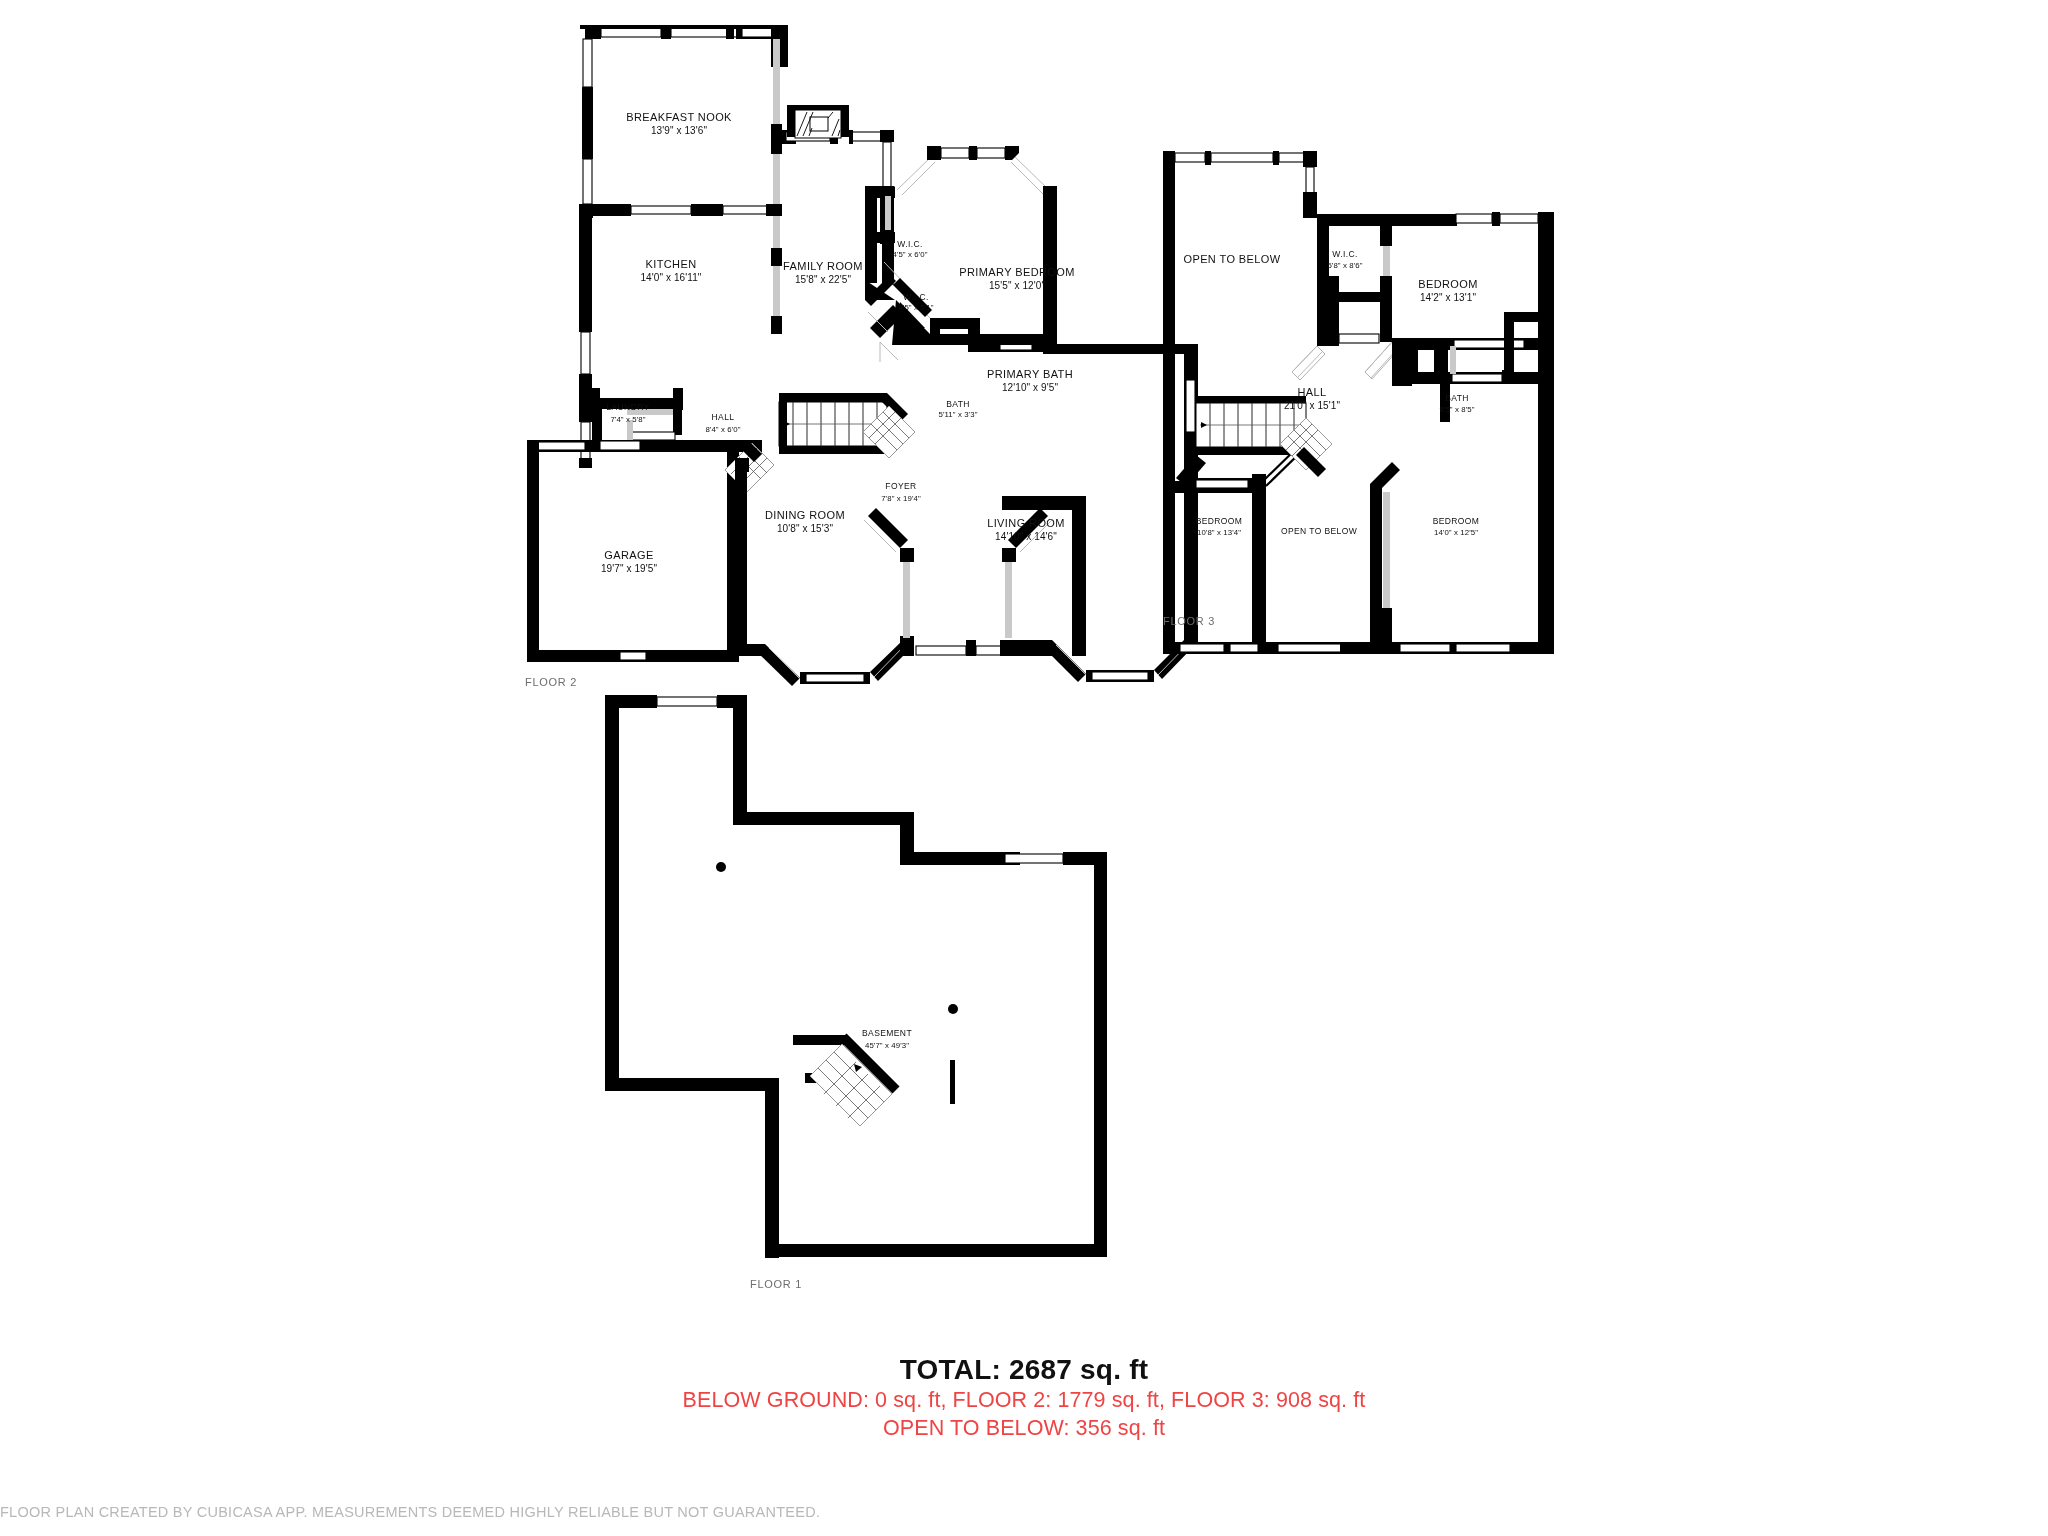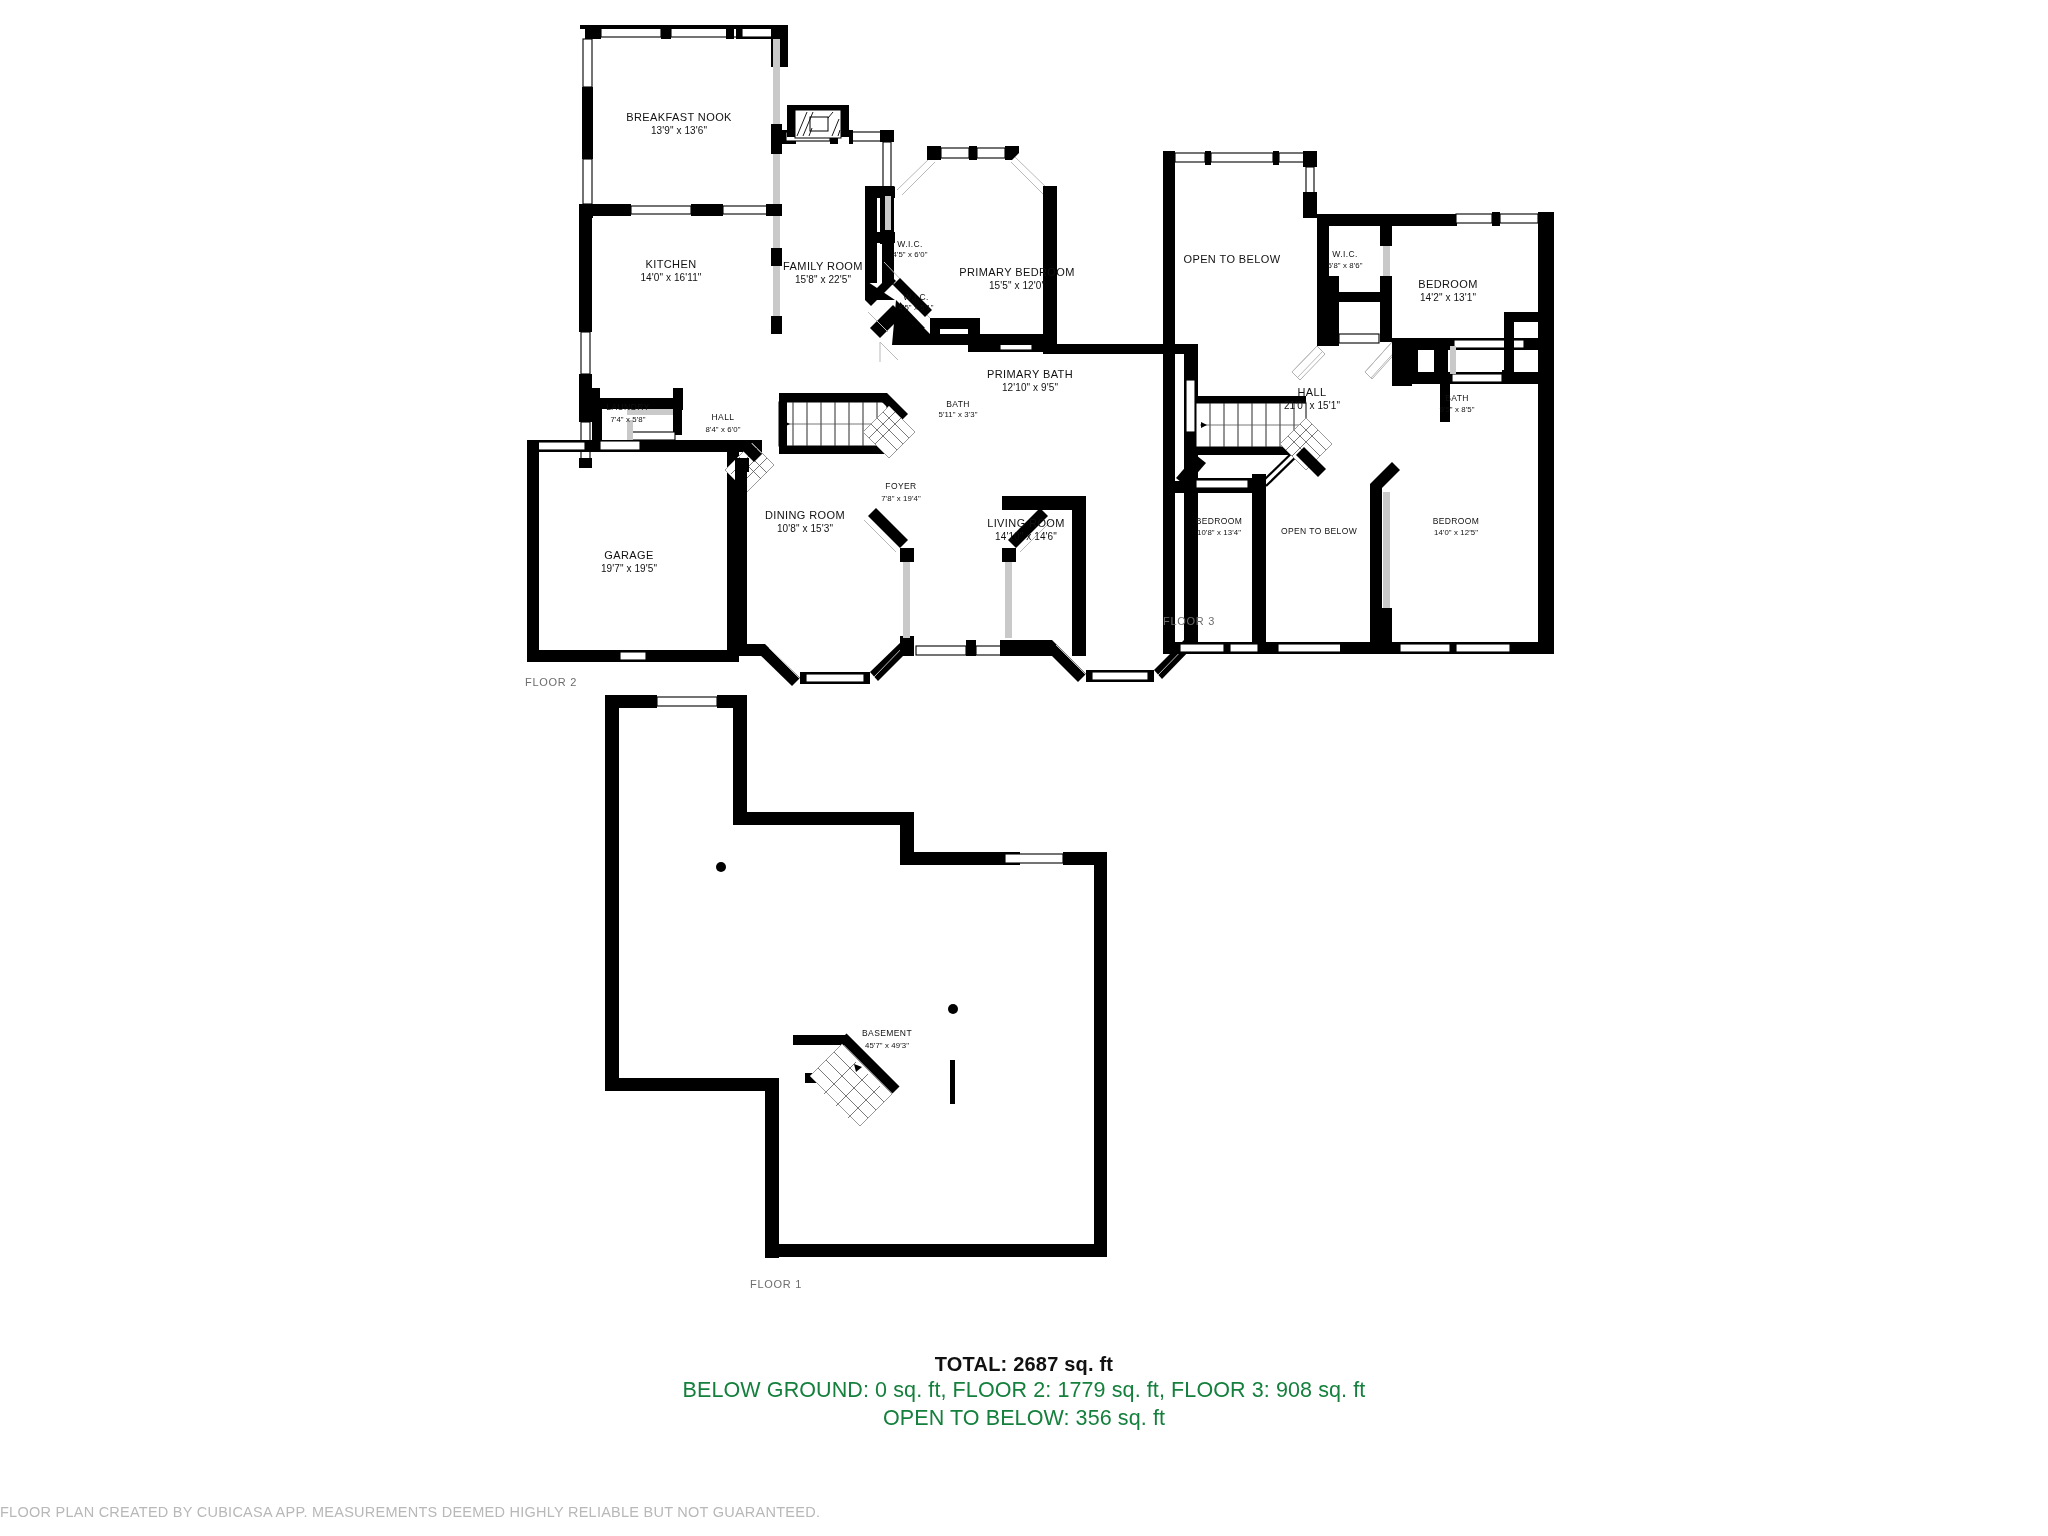"TOTAL: 2687 sq. ft" .sum-total { font-size: 20px -> 28px }
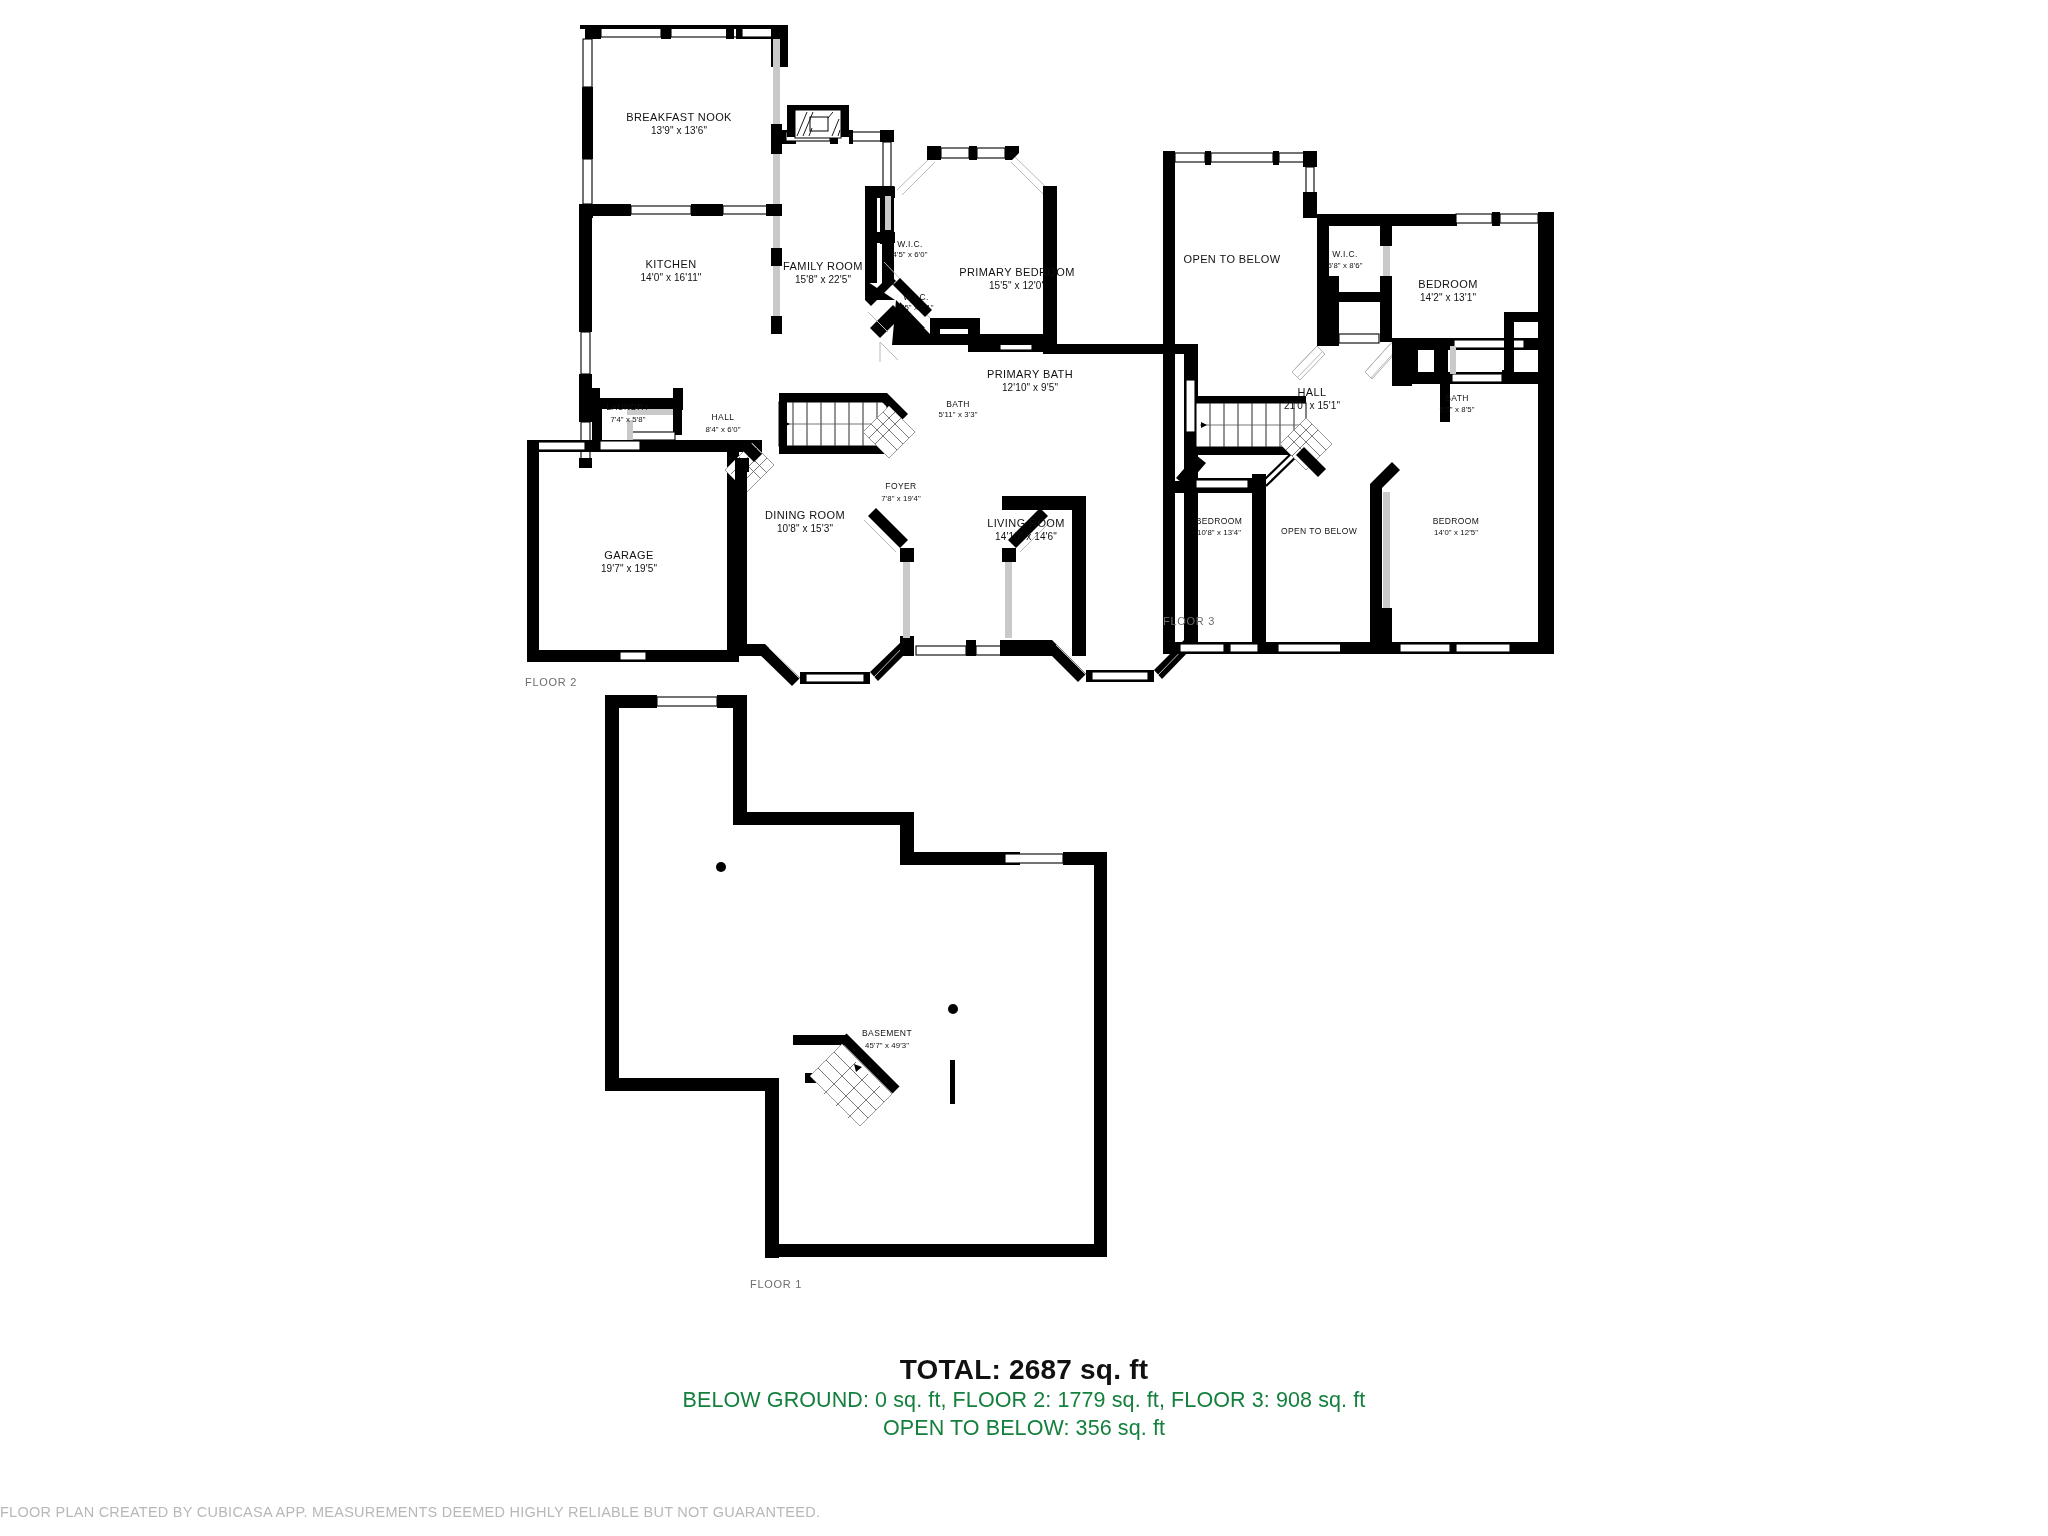"BELOW GROUND: 0 sq. ft," .sum-line { color: #15803d -> #ef4444 }
